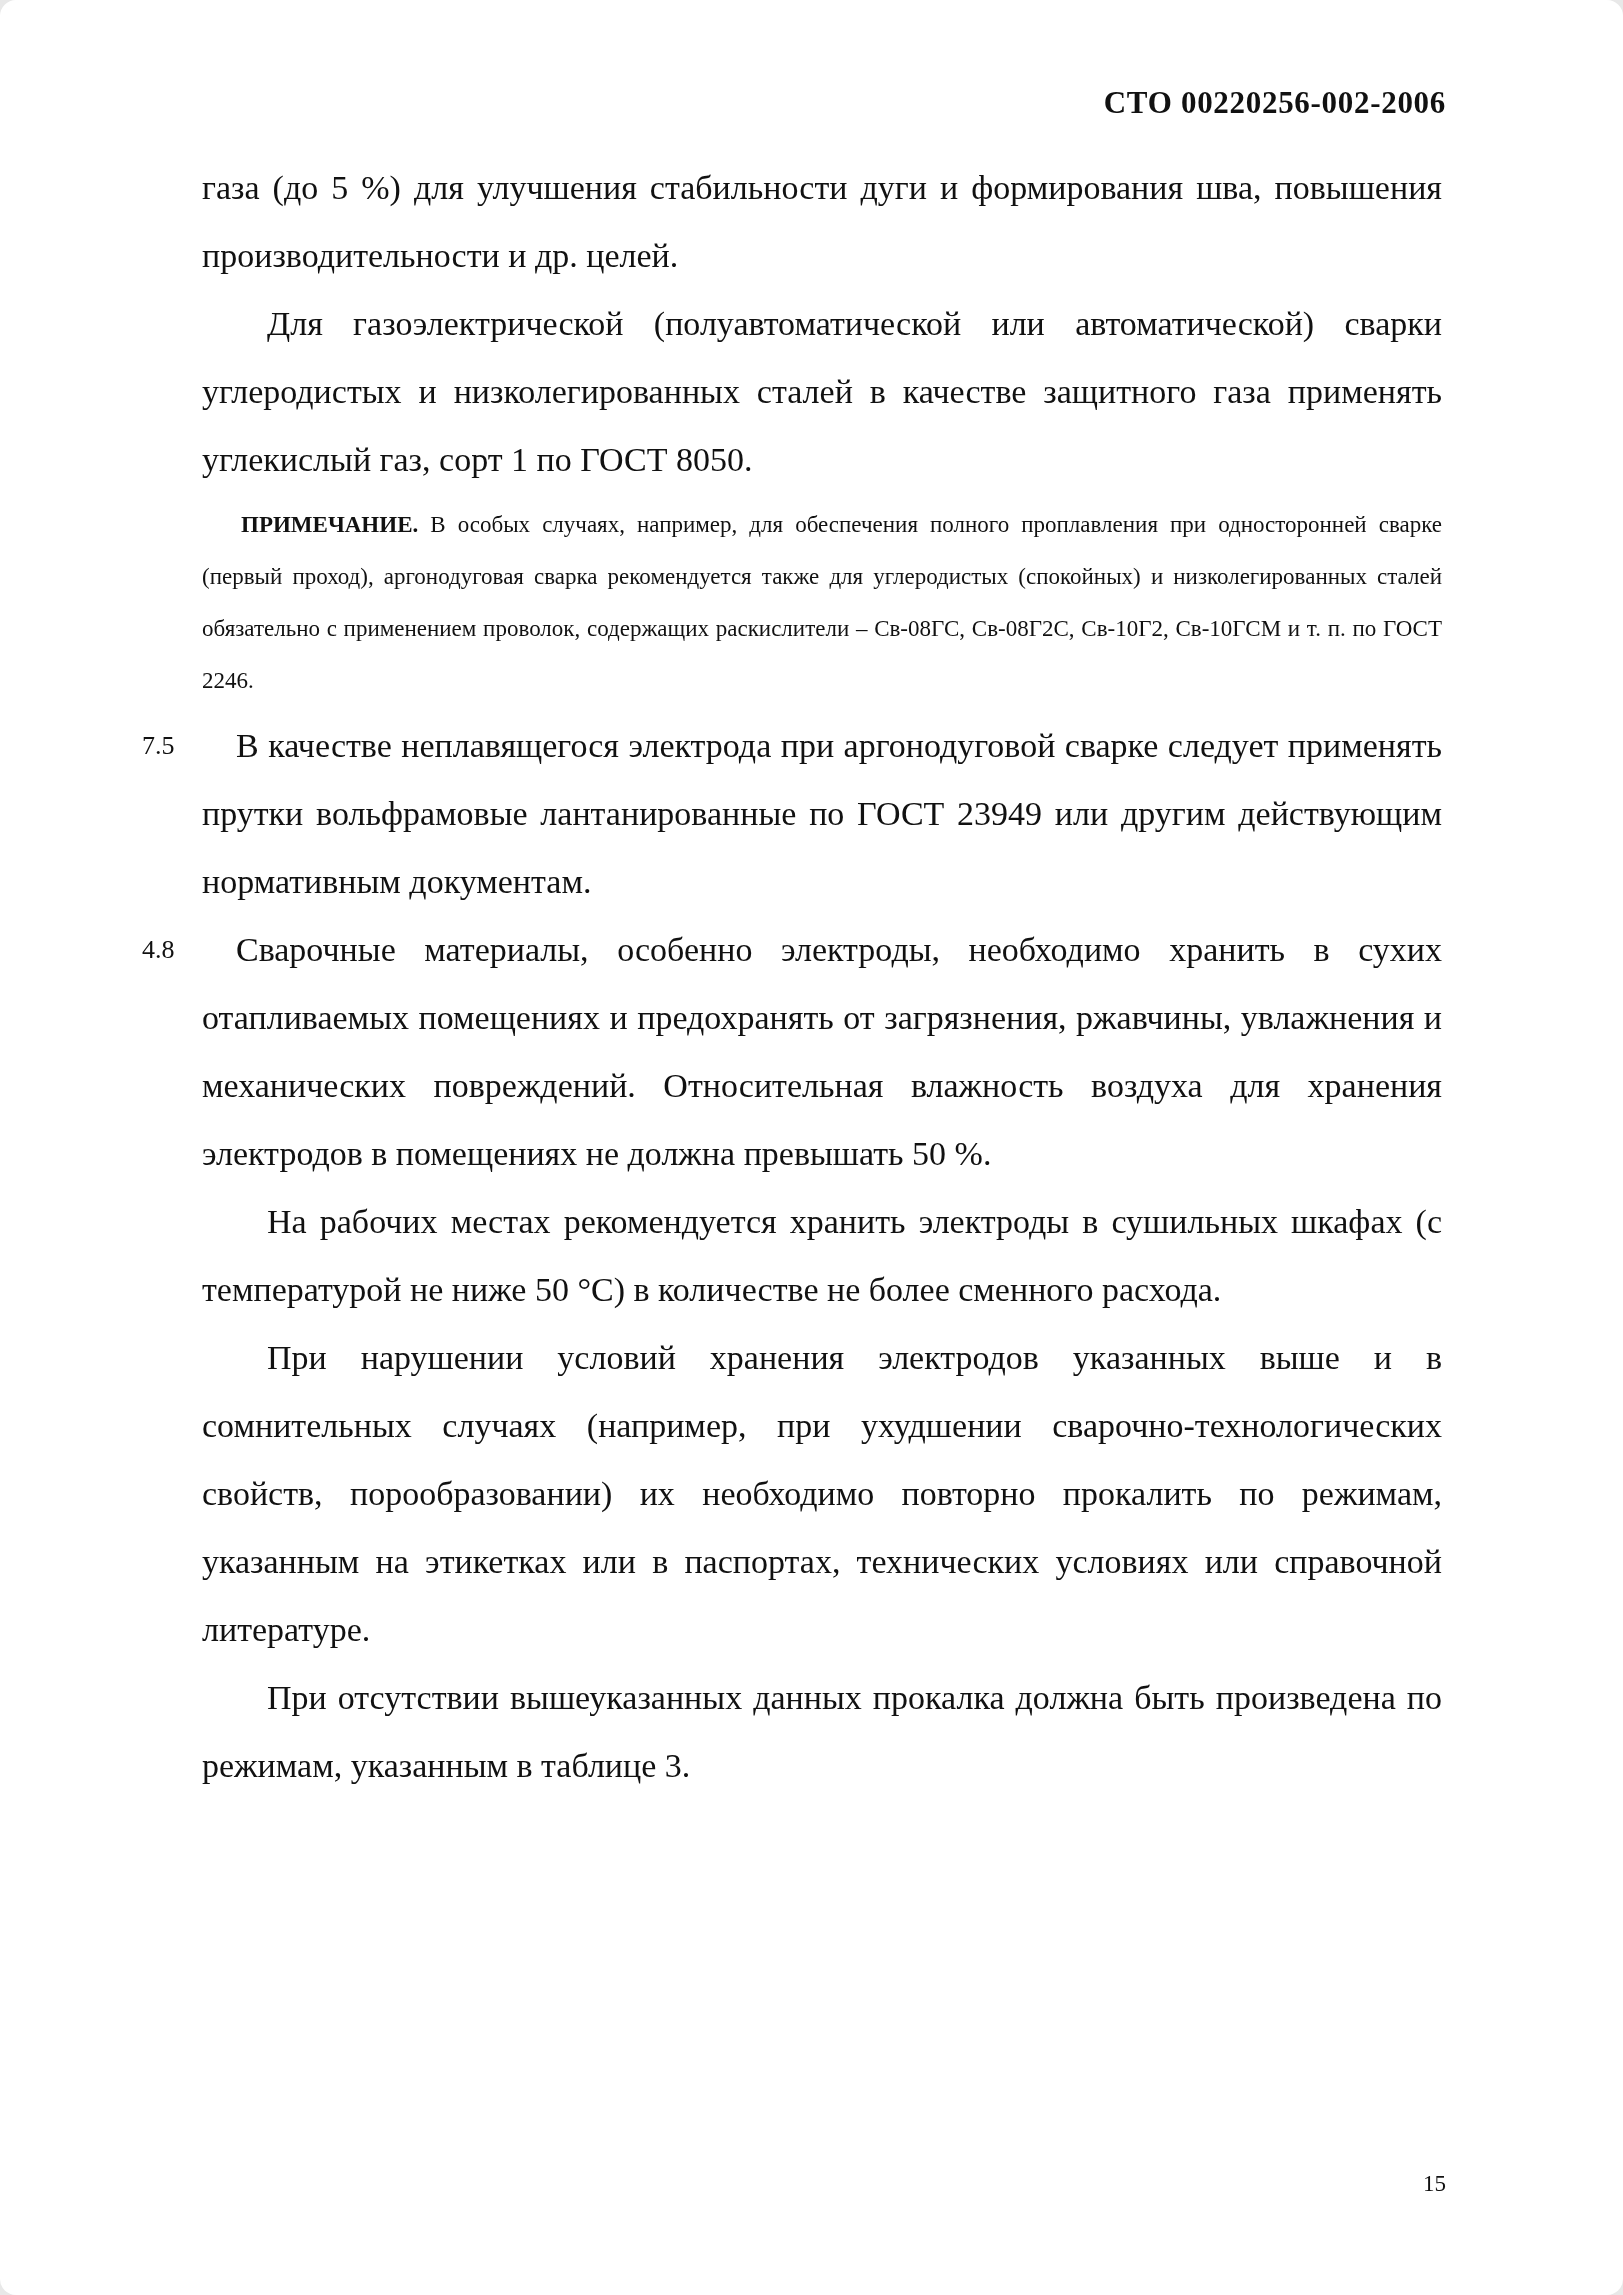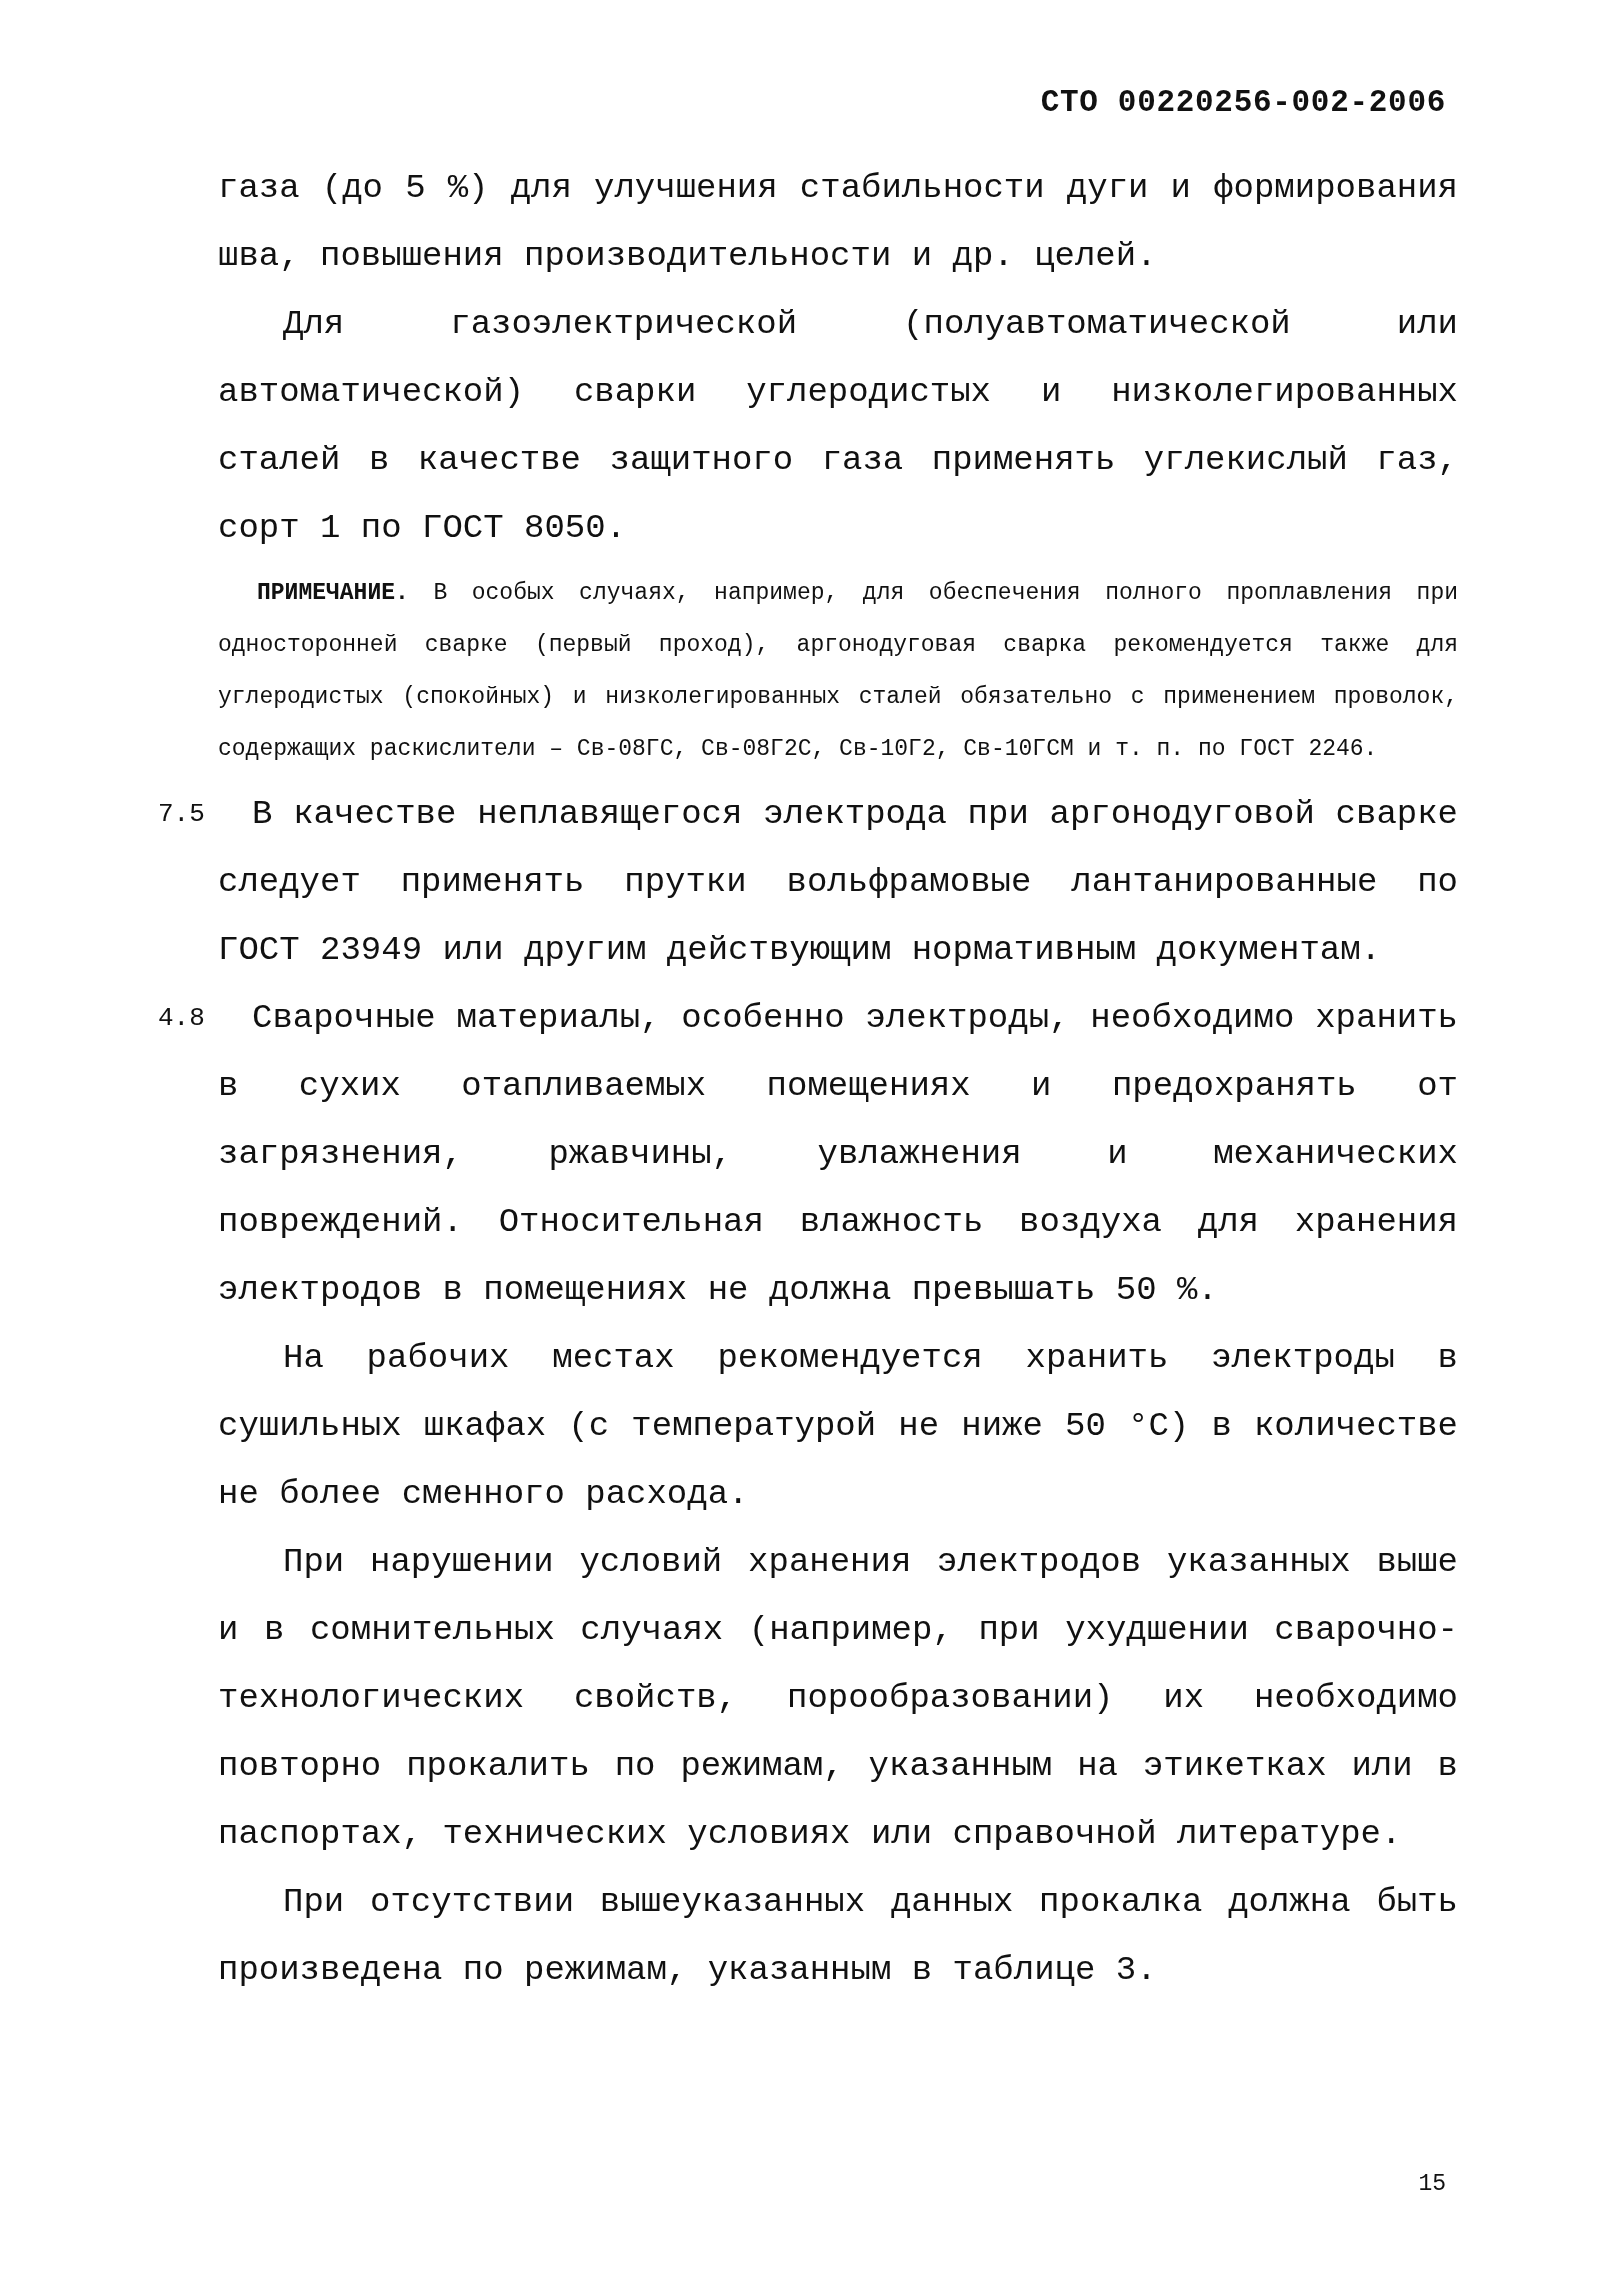"СТО 00220256-002-2006" .page { border-radius: none -> 16px; font-family: Liberation Mono, monospace -> Liberation Serif, serif }
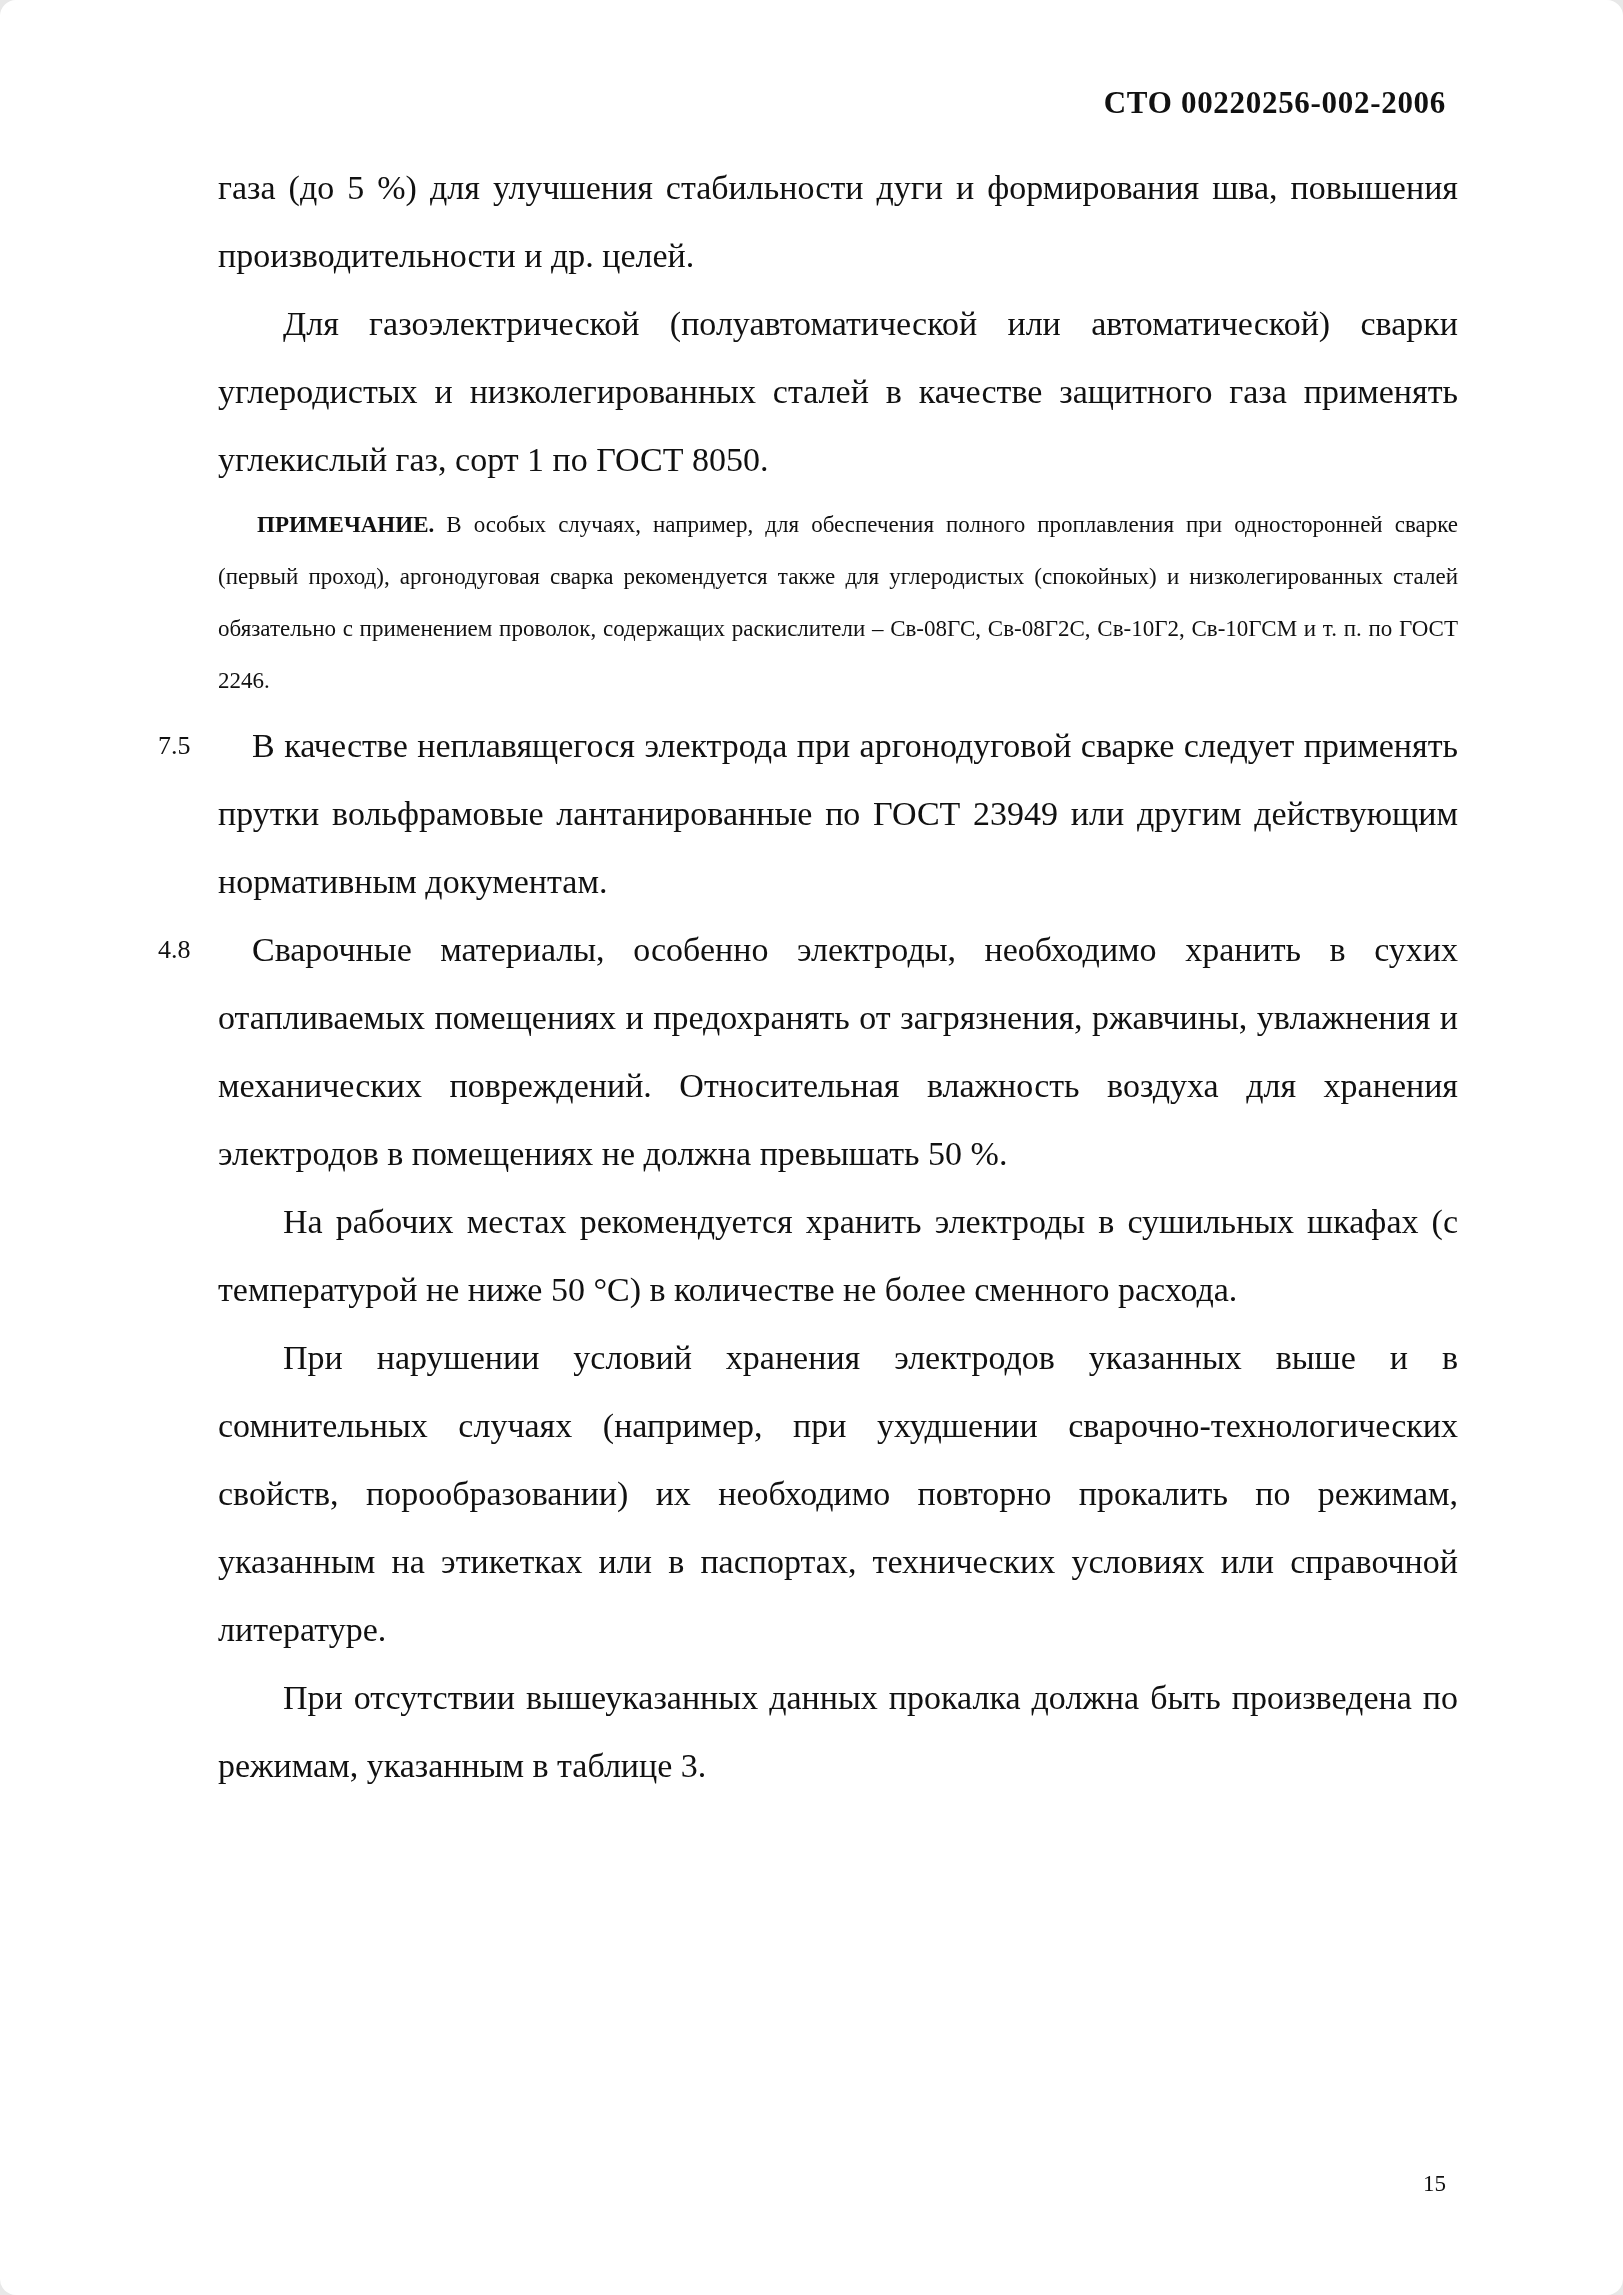"газа (до 5 %) для" .content { left: 218px -> 202px }
